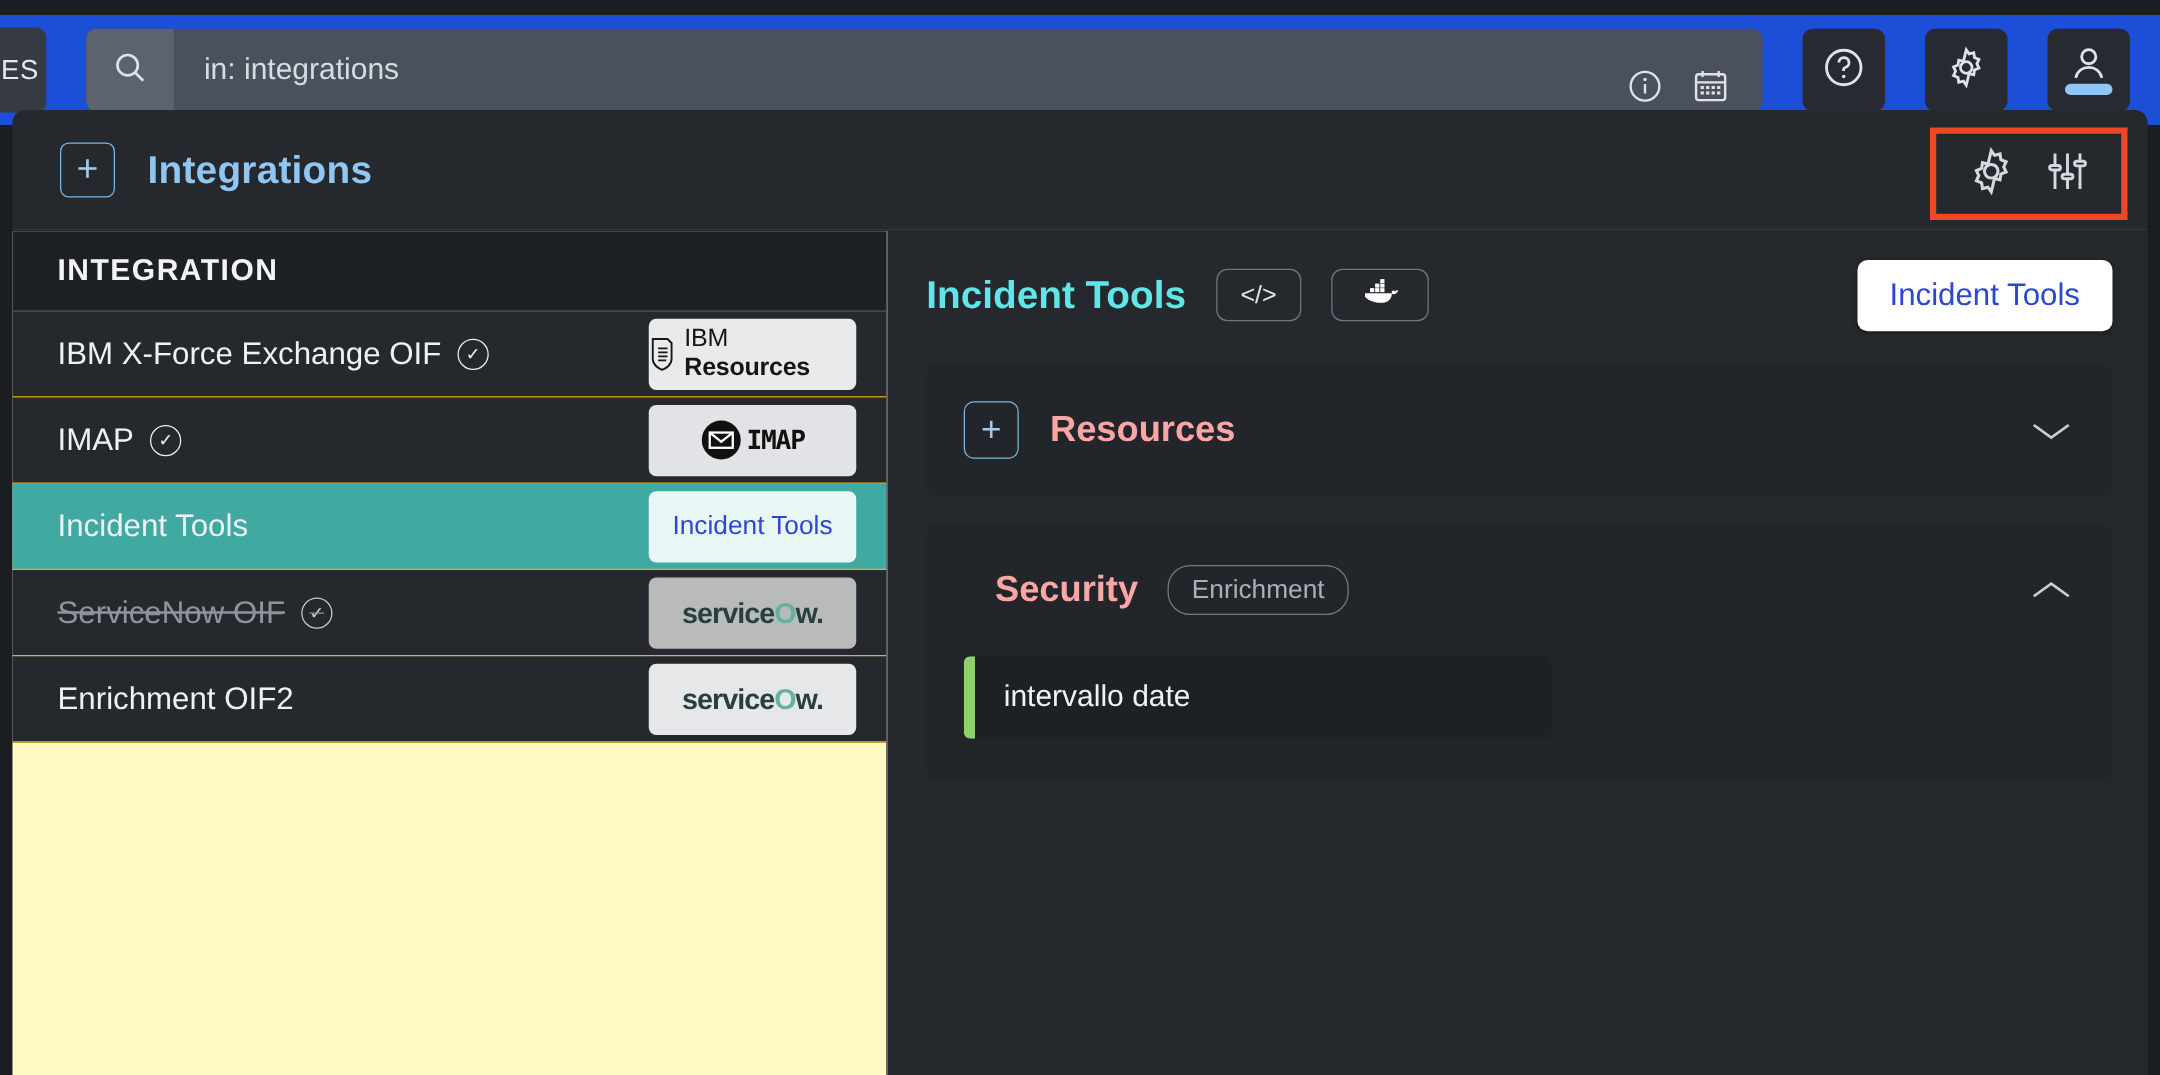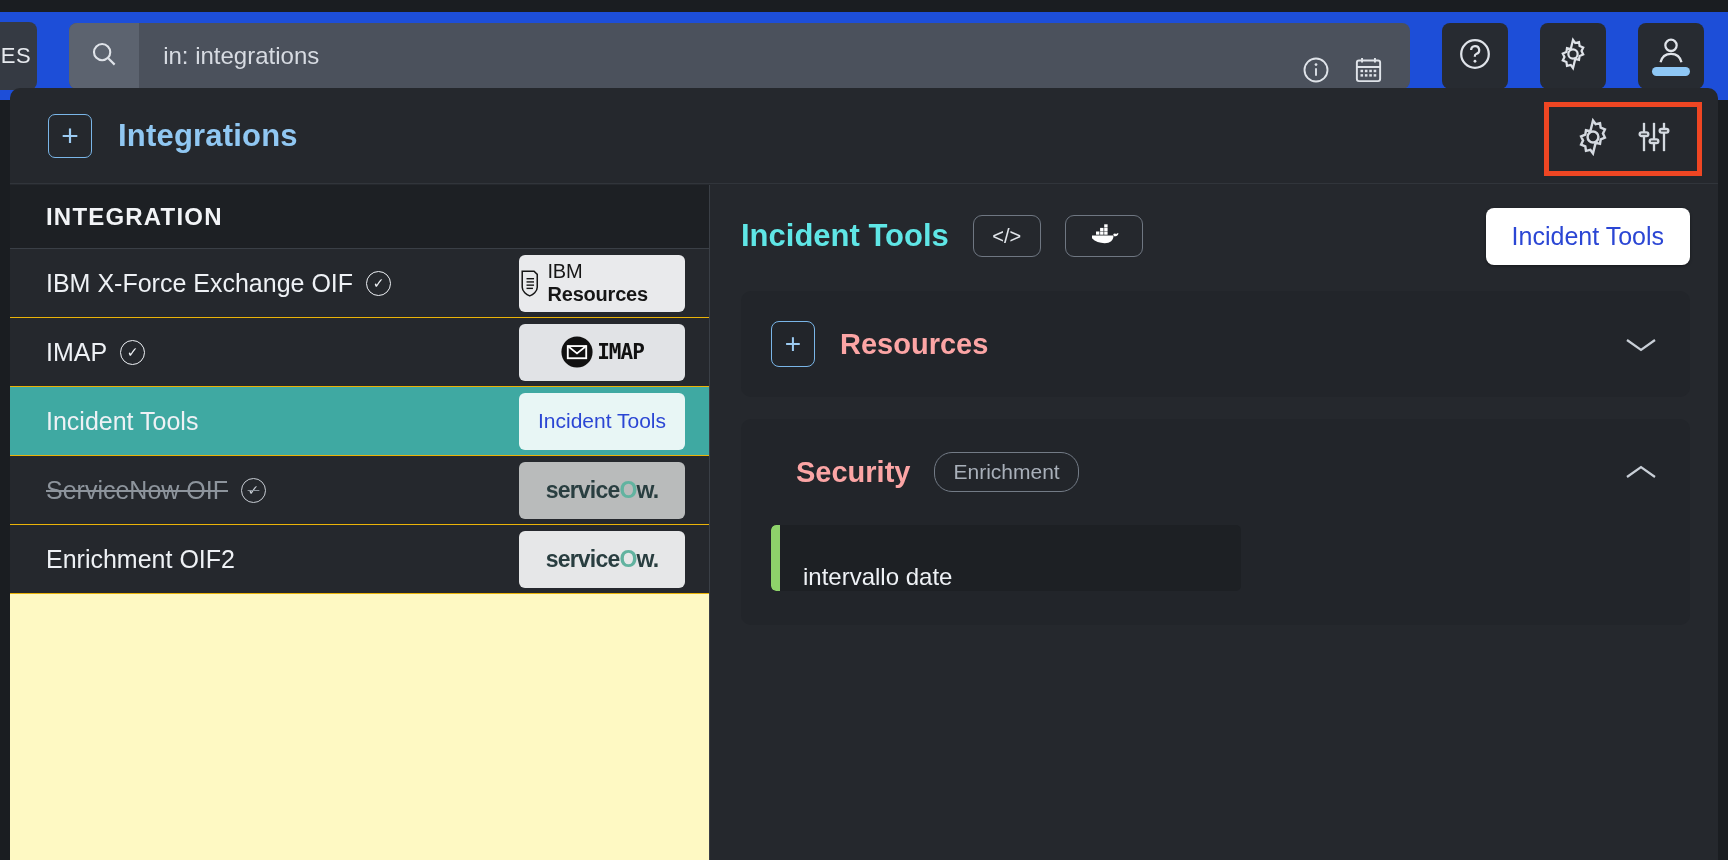"intervallo date" .action-item { align-items: flex-end -> center }
